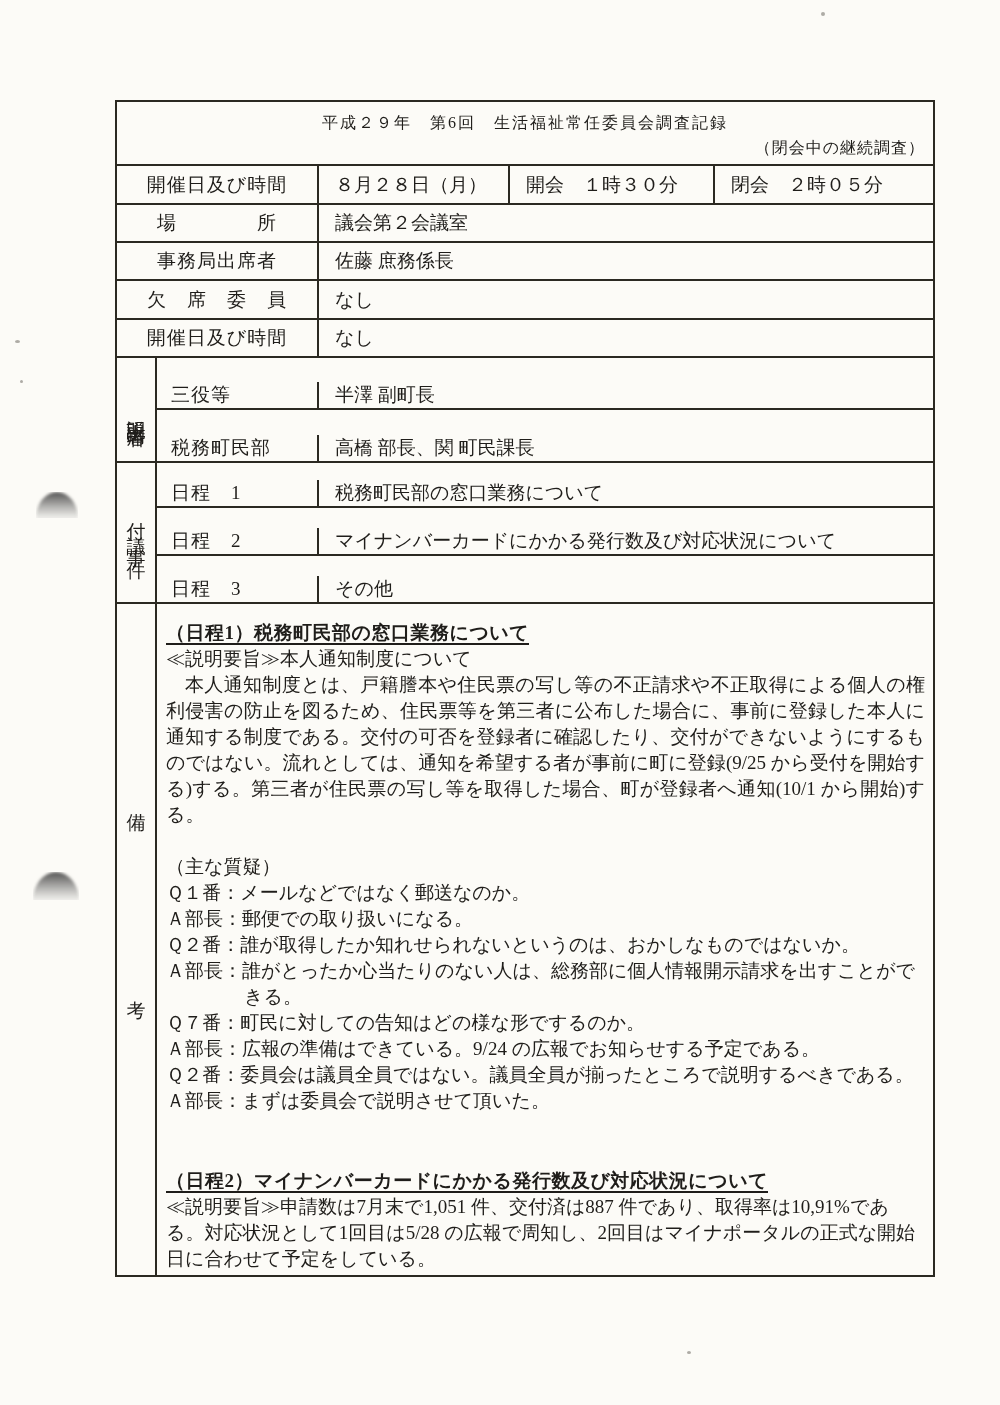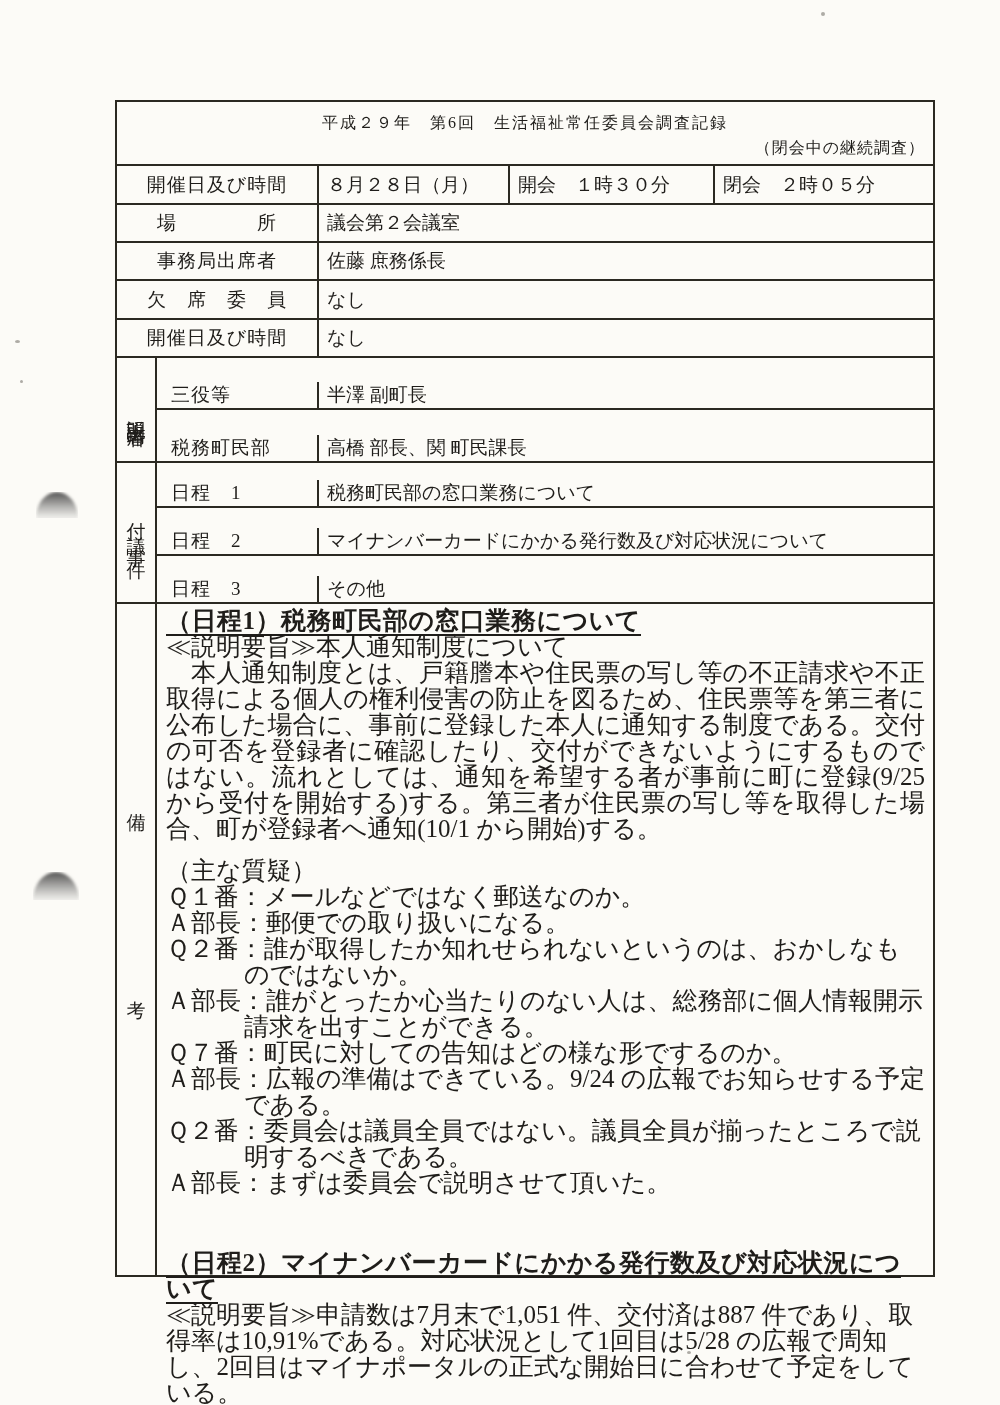"８月２８日（月）" .value-cell { padding-left: 8px -> 16px }
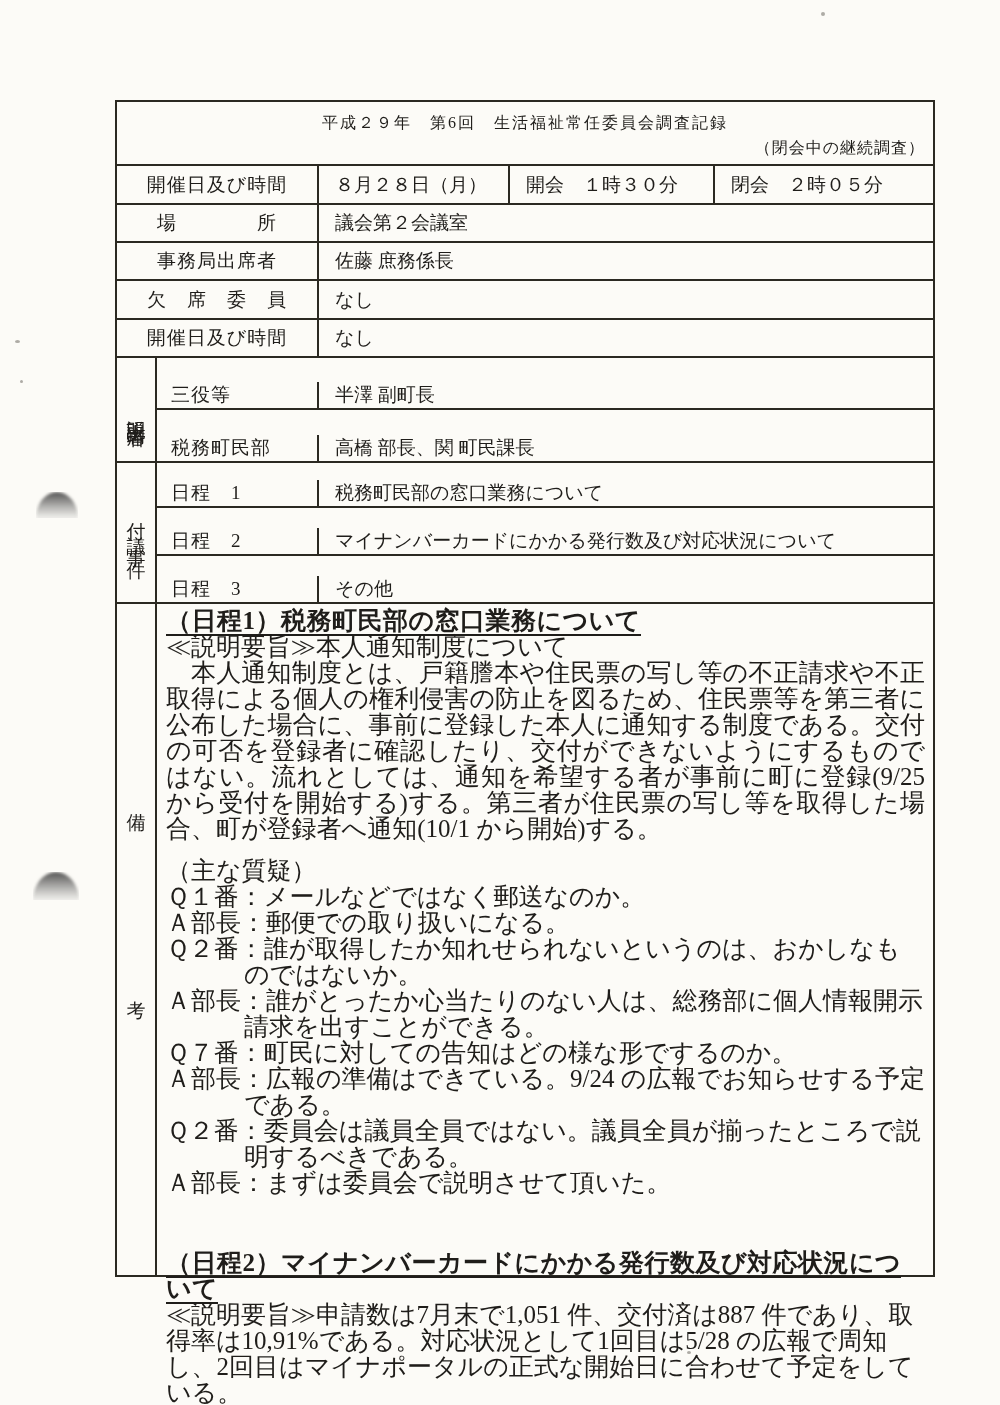"（日程1）税務町民部の窓口業務について" .notes-content { font-size: 25px -> 19px; padding: 4px 8px 0 9px -> 16px 8px 0 9px }
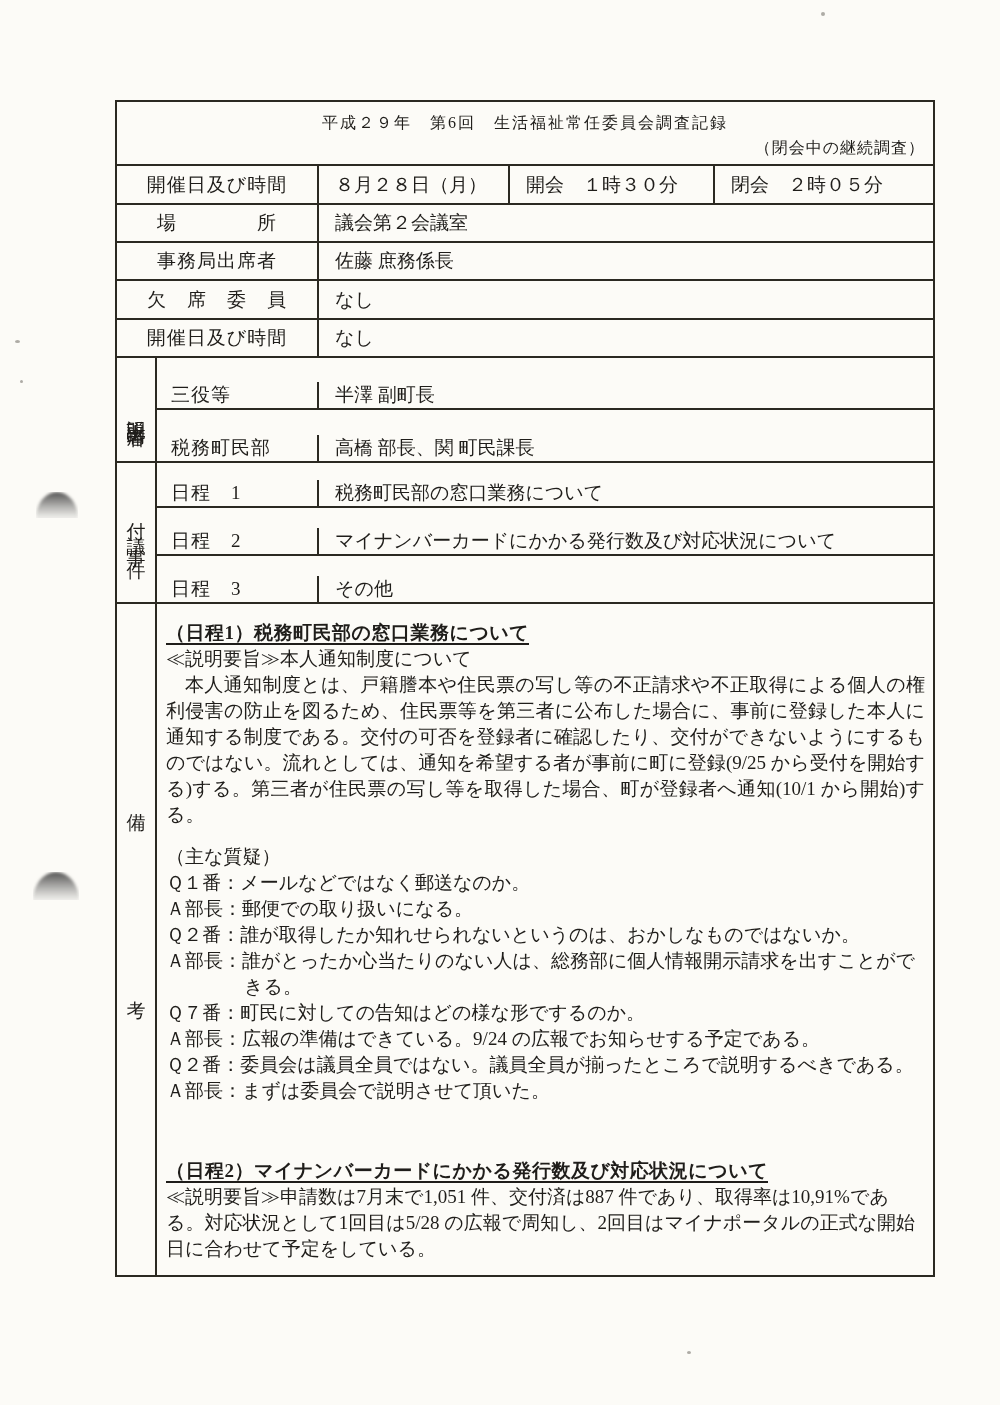"（主な質疑）" .qa-title { margin-top: 16px -> 26px }
